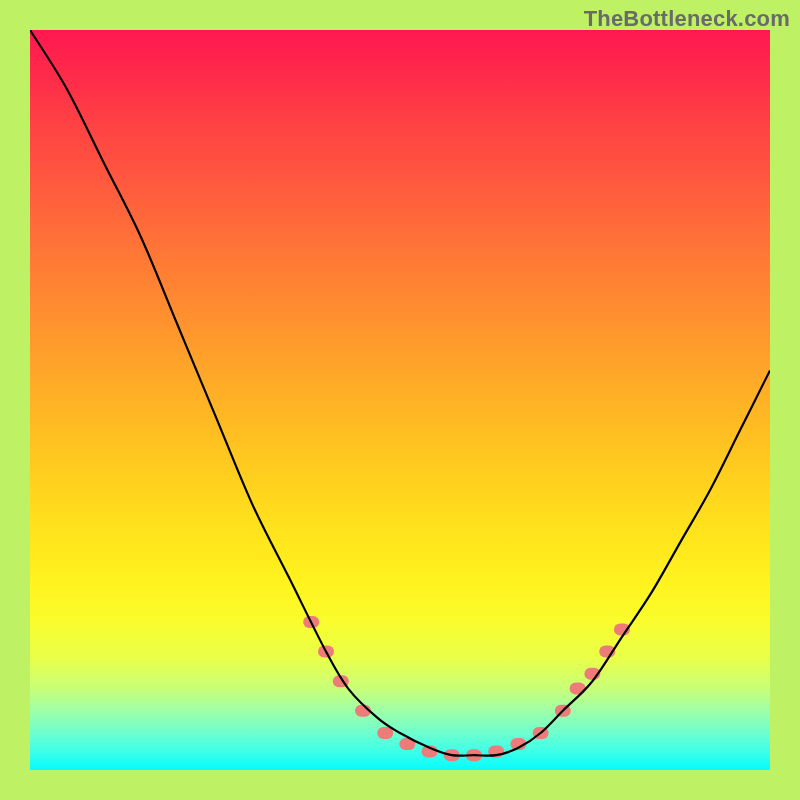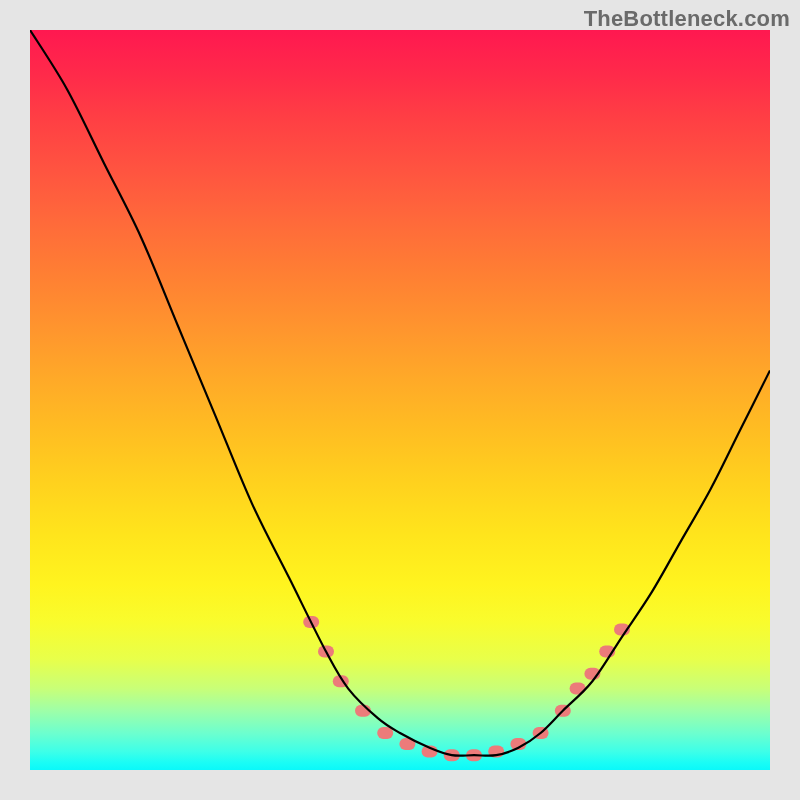"TheBottleneck.com" .frame { background: #e5e5e5 -> #bef264 }
